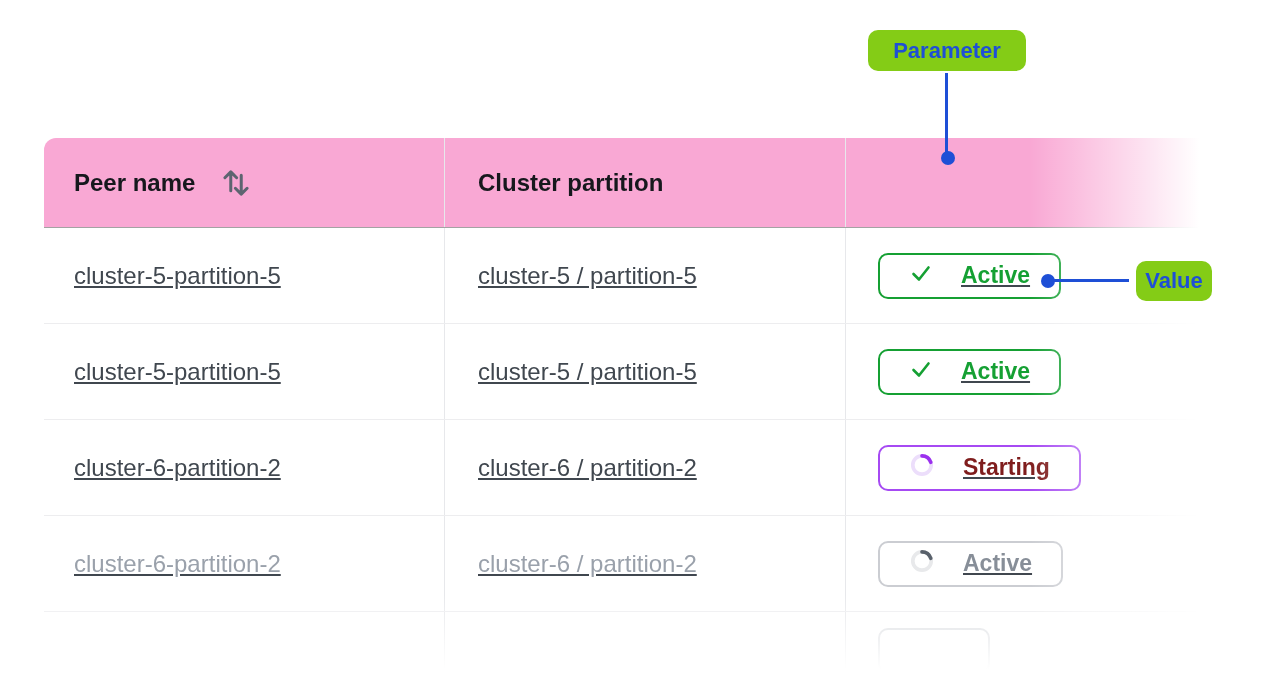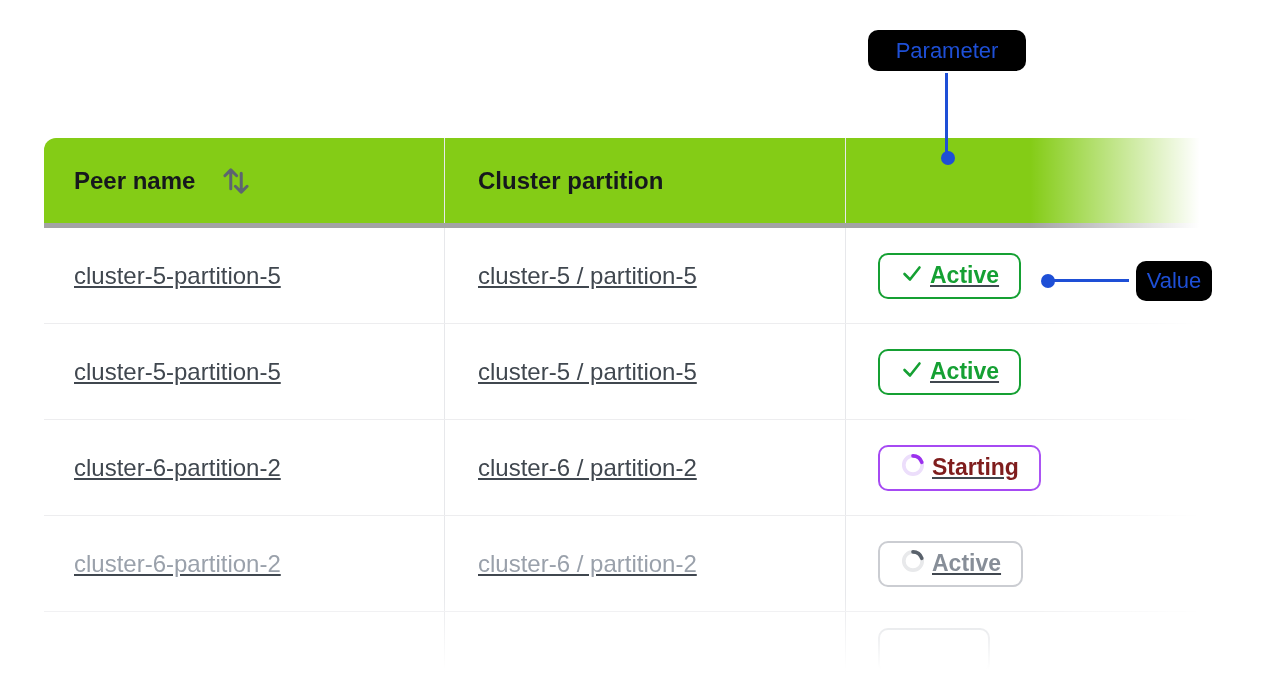"Parameter" .chip { background: #000000 -> #84cc16; font-weight: 400 -> 700 }
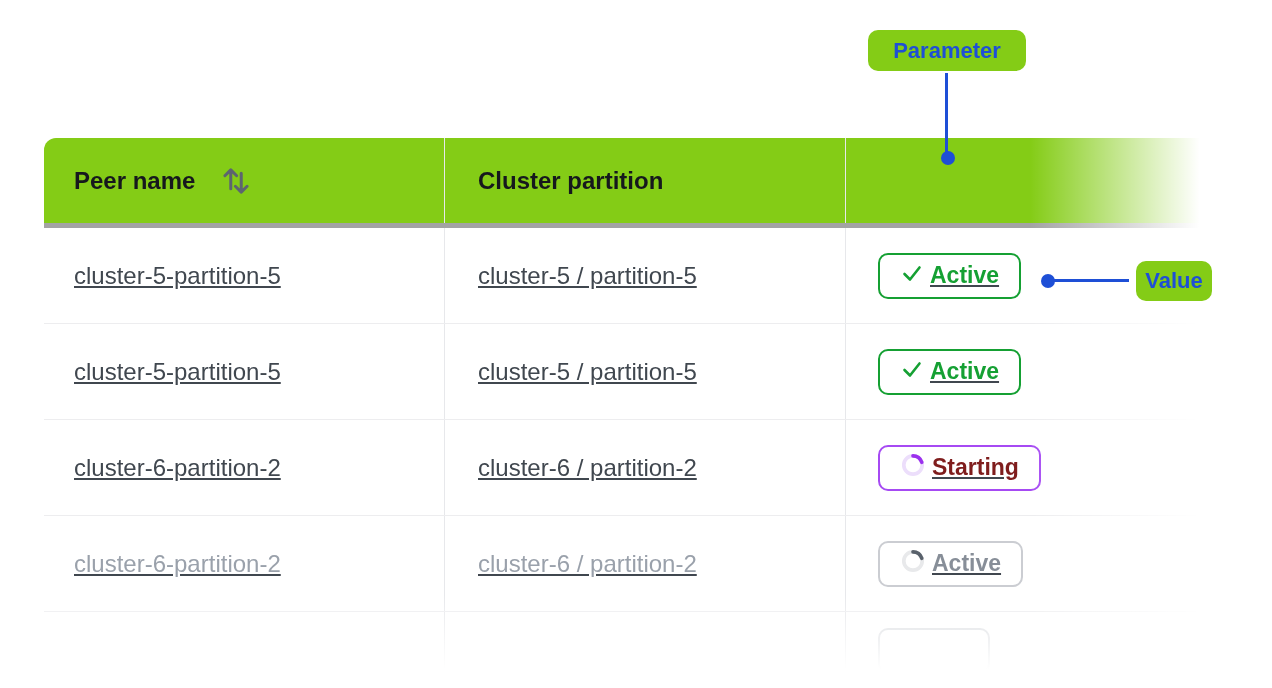"Peer name" .thead { background: #84cc16 -> #f9a8d4; border-bottom: 5px solid #a3a3a3 -> 1px solid #a3a3a3 }
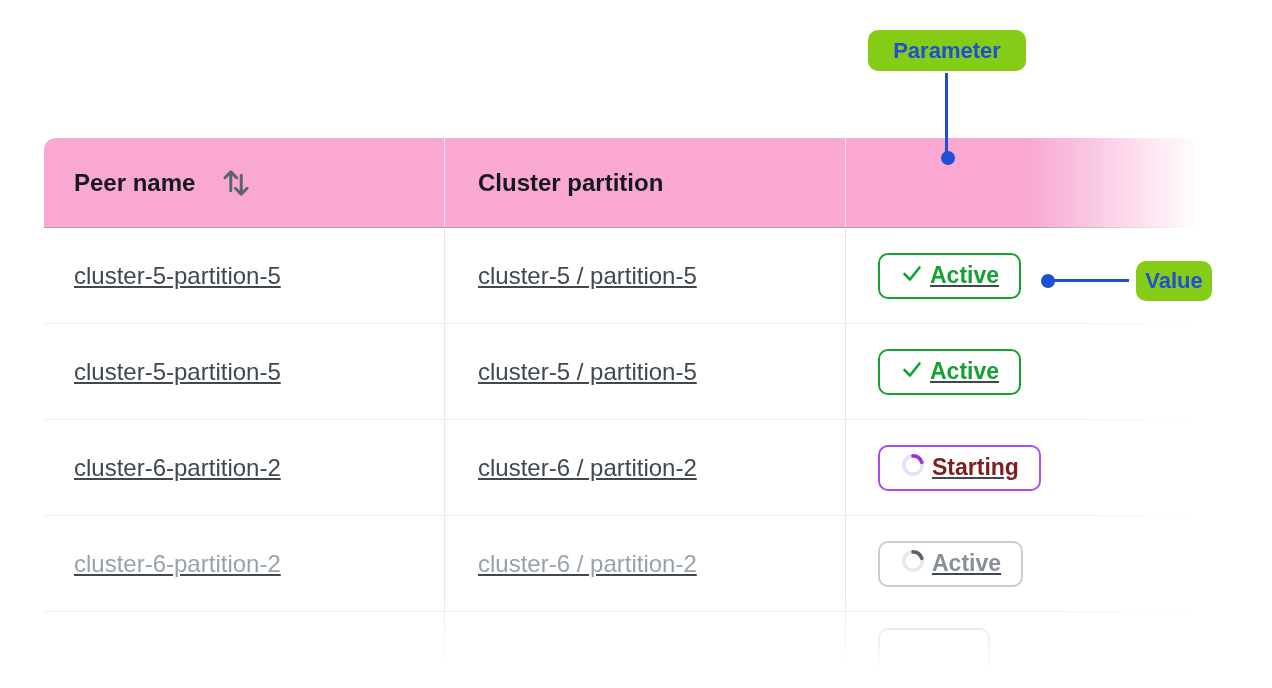"Active" .badge { gap: 6px -> 28px; padding: 0 20px -> 0 29px }
